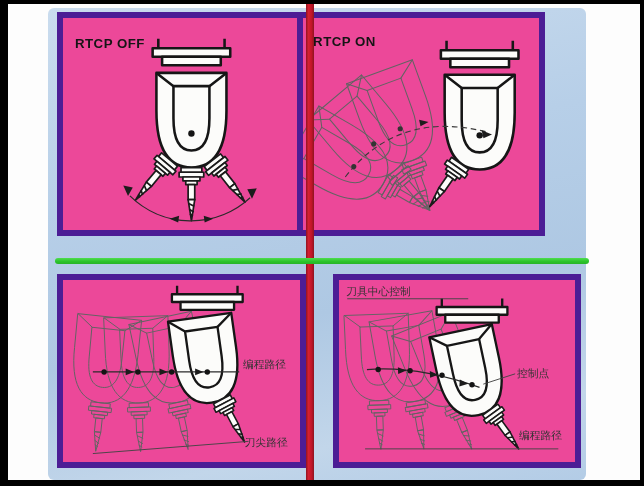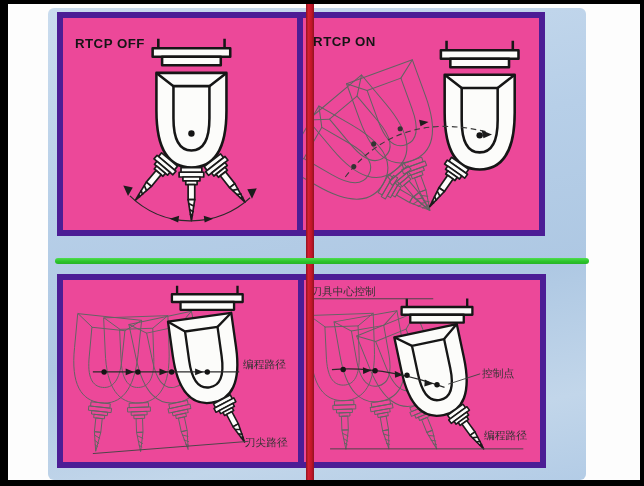"刀具中心控制" #quad-br { left: 298px -> 333px }
